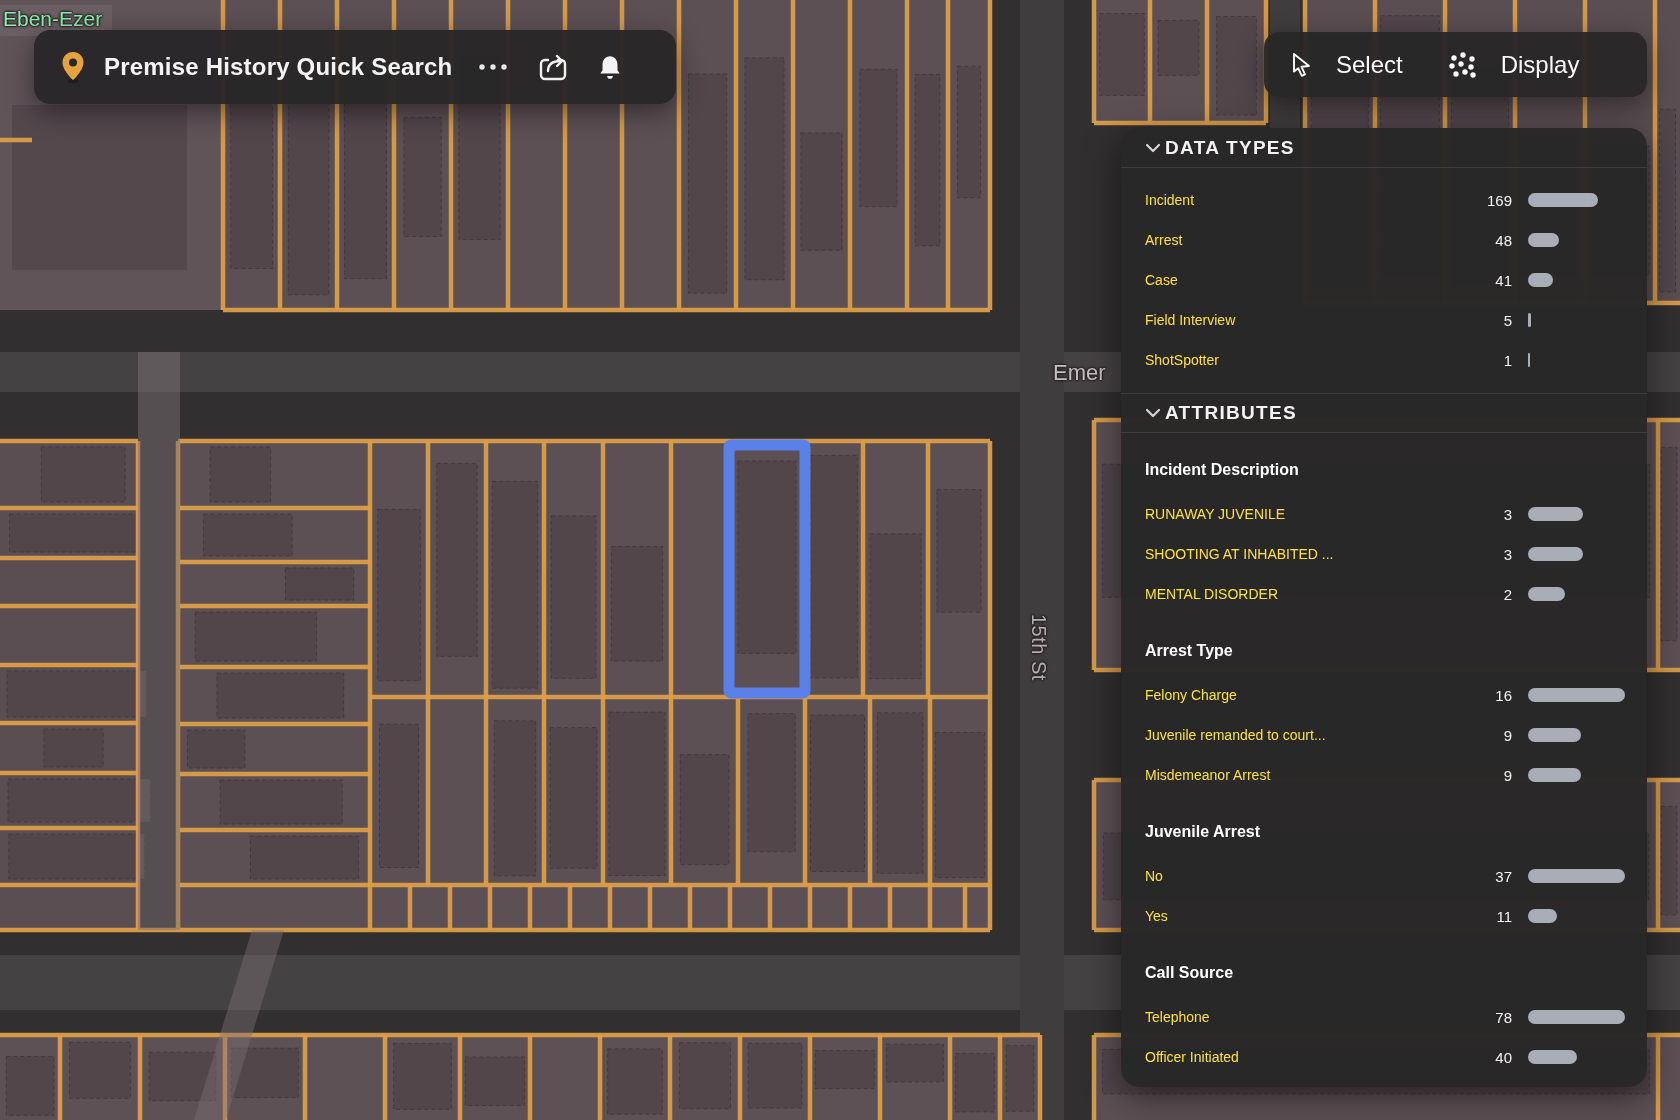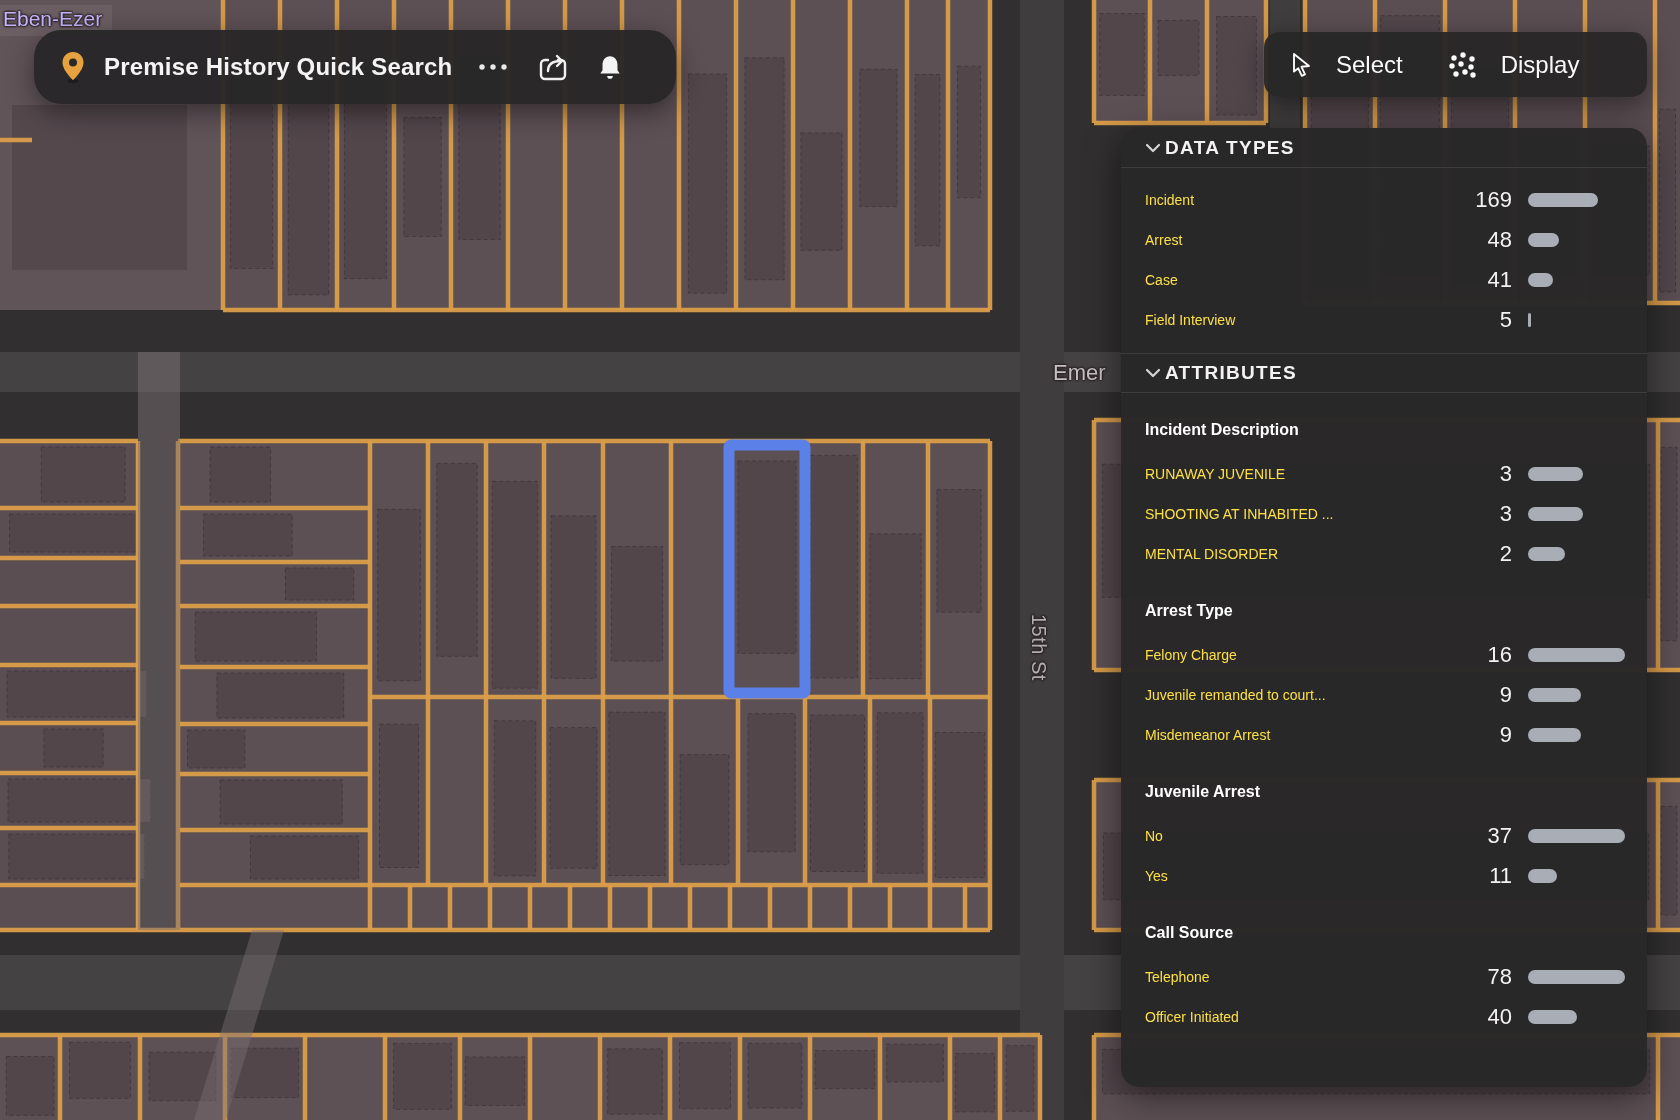"Eben-Ezer" .map-label { color: #c4b5fd -> #86efac }
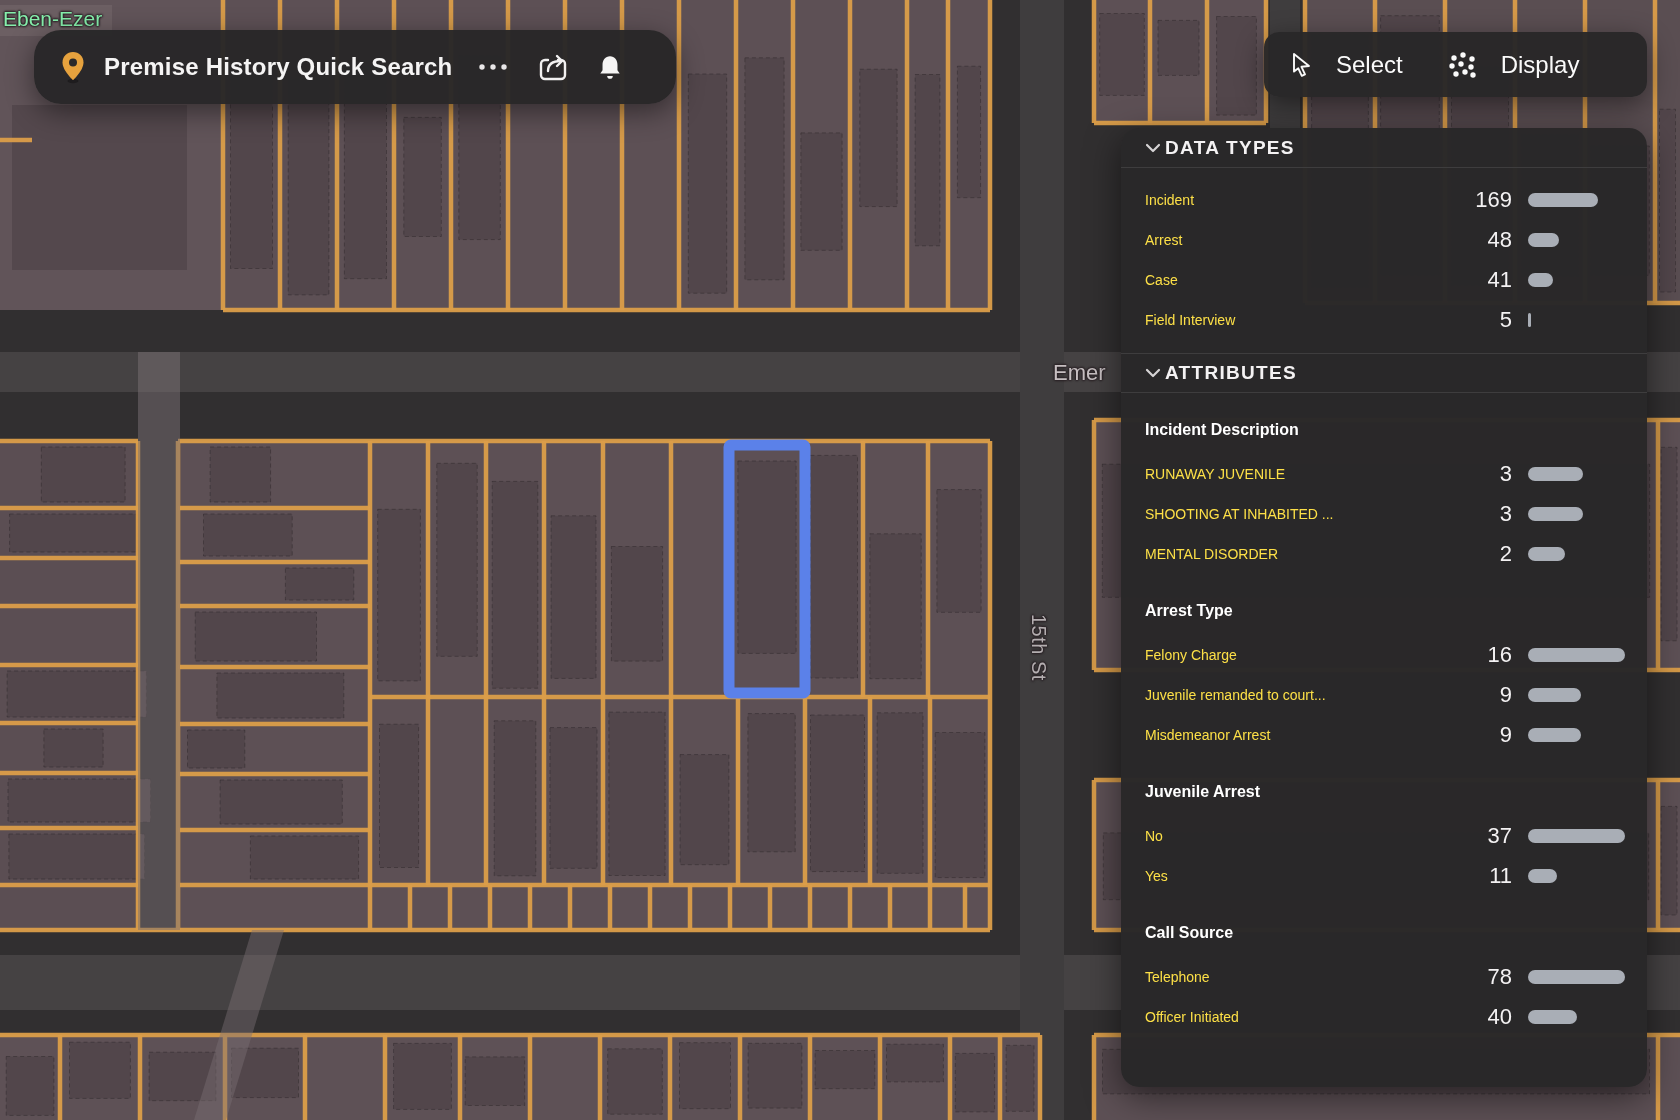"Premise History Quick Search" .floatbar { border-radius: 27px -> 16px }
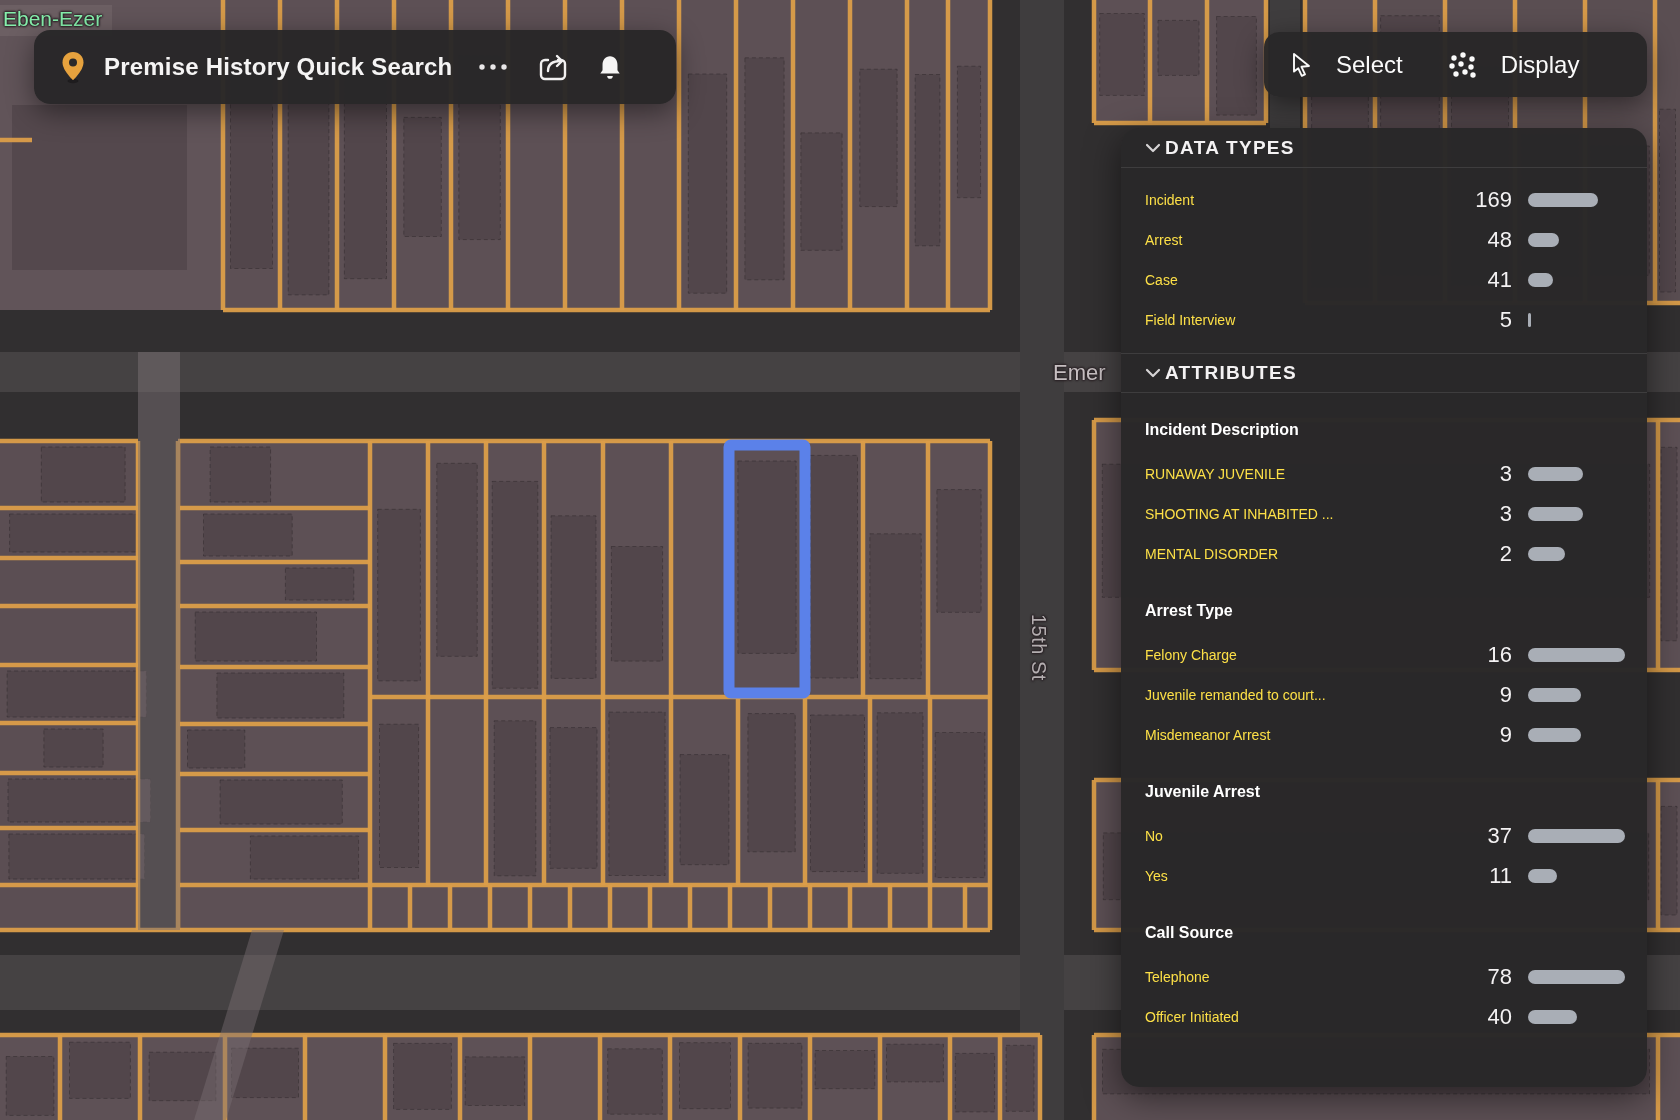"169" .p-val { font-size: 22px -> 15px }
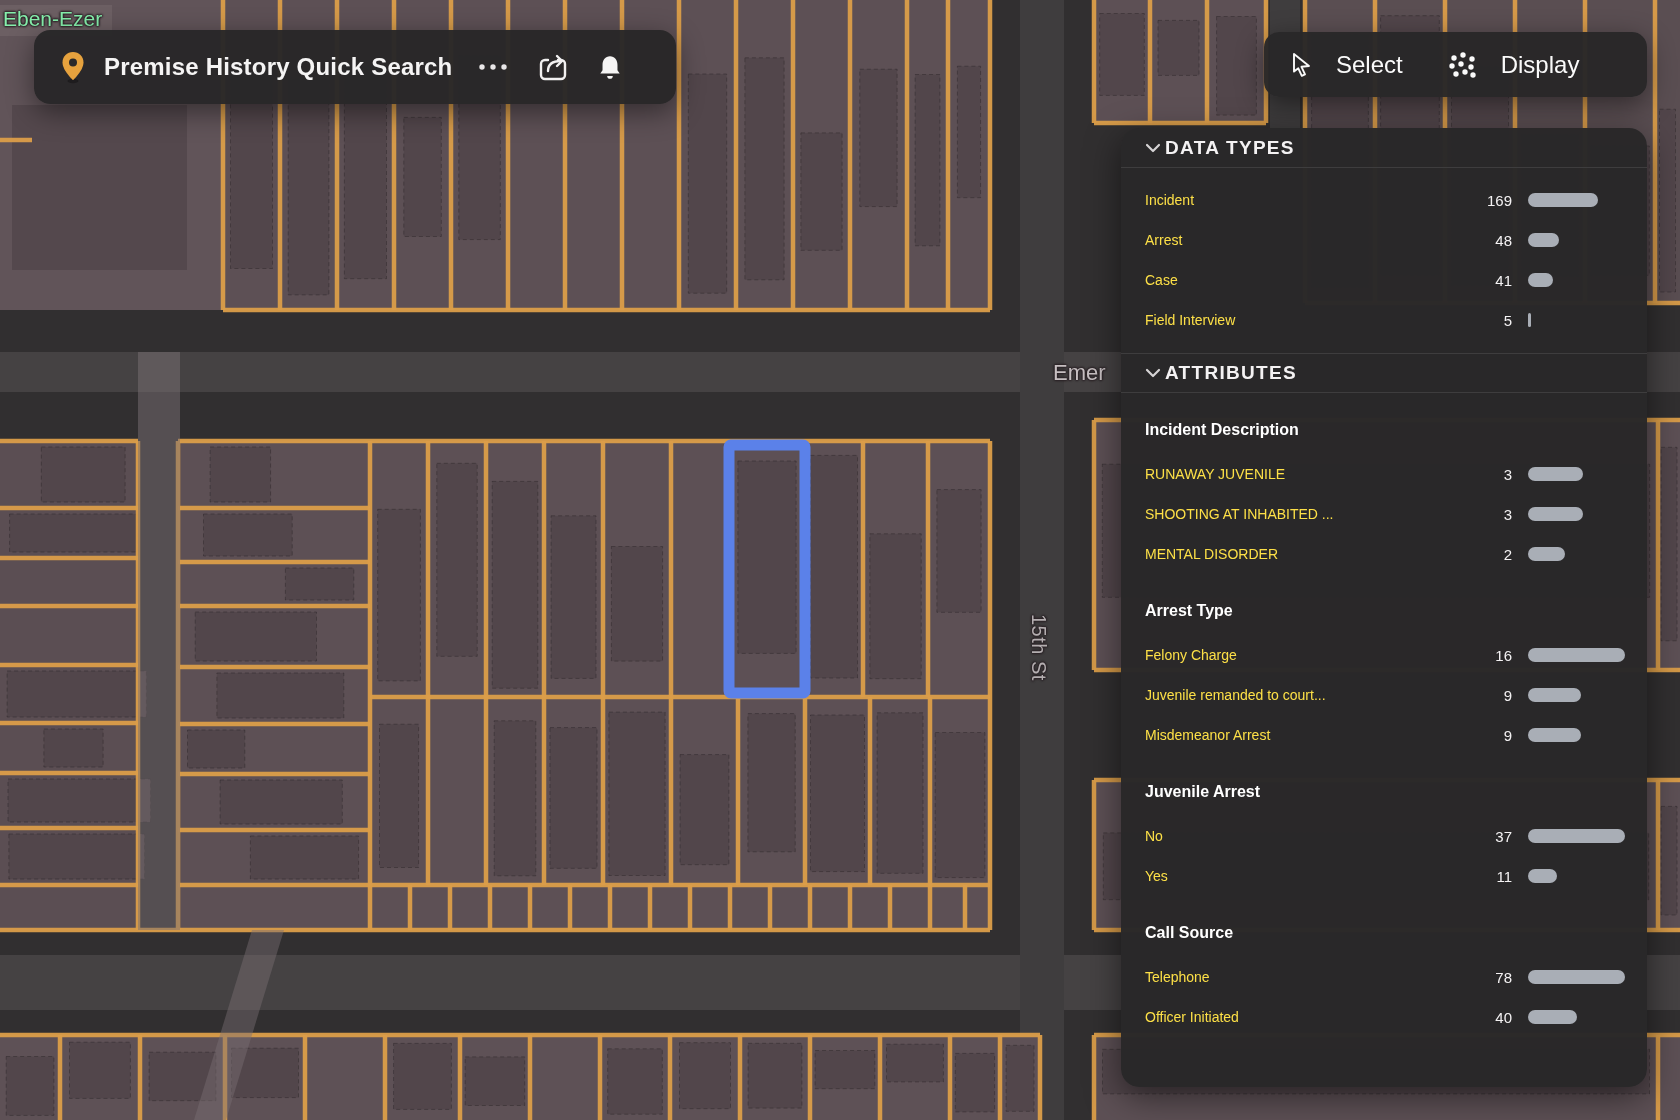"ShotSpotter" div.p-row { html: none -> <div> <span>ShotSpotter</span> <span>1</span> <span> <i></i> </span> </div> }
